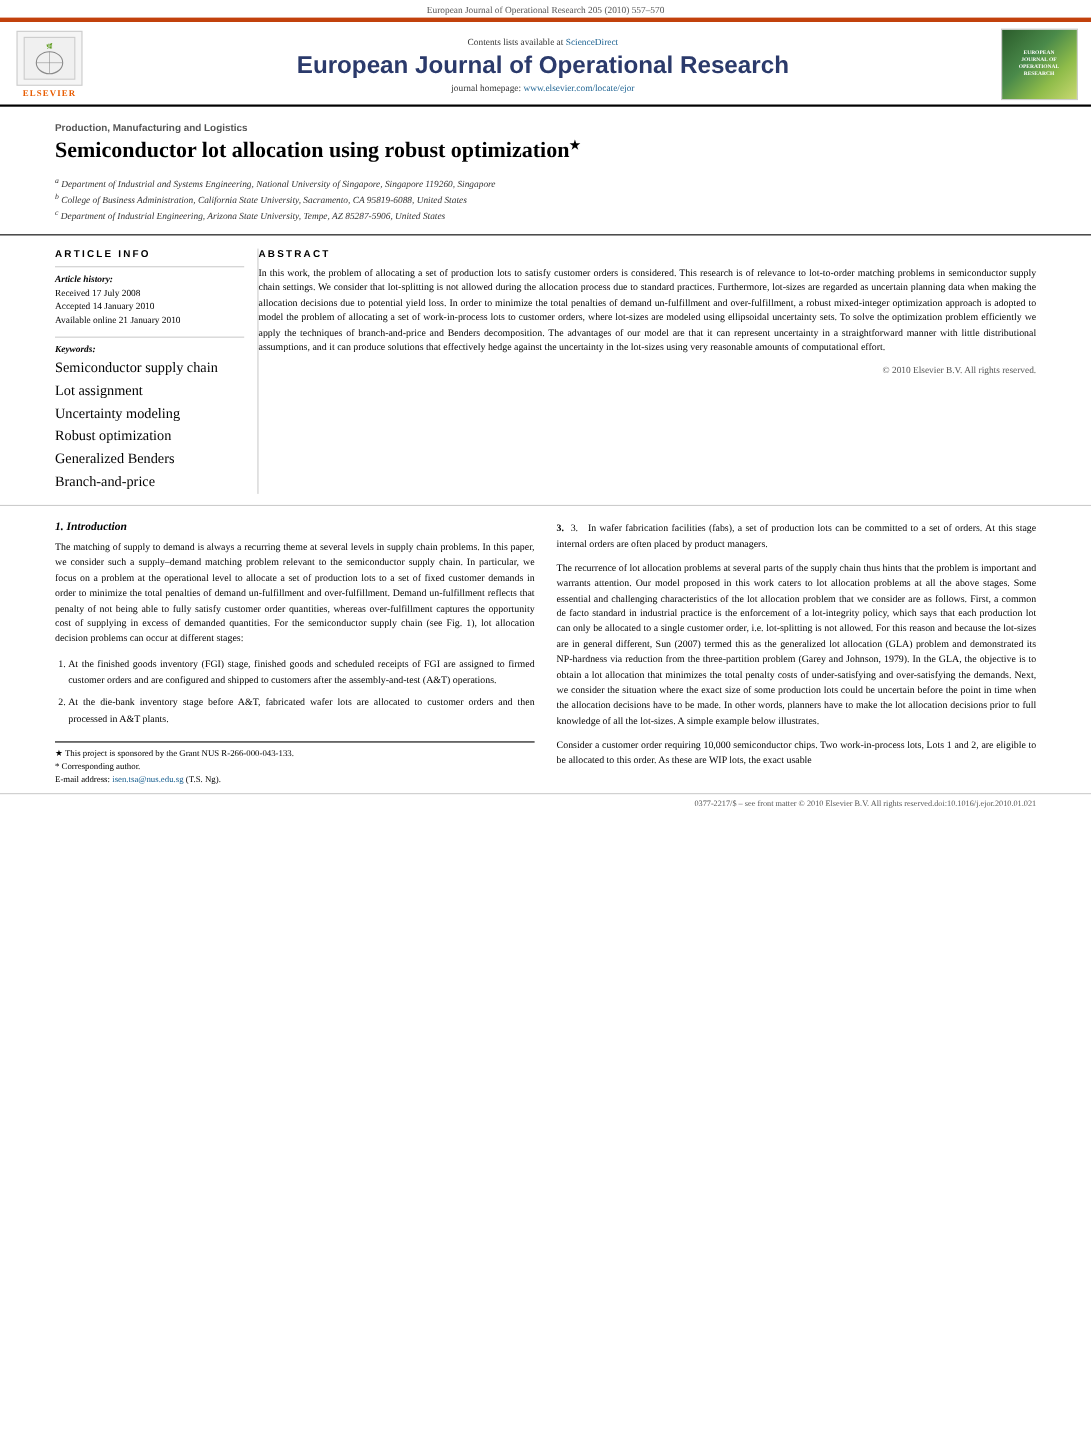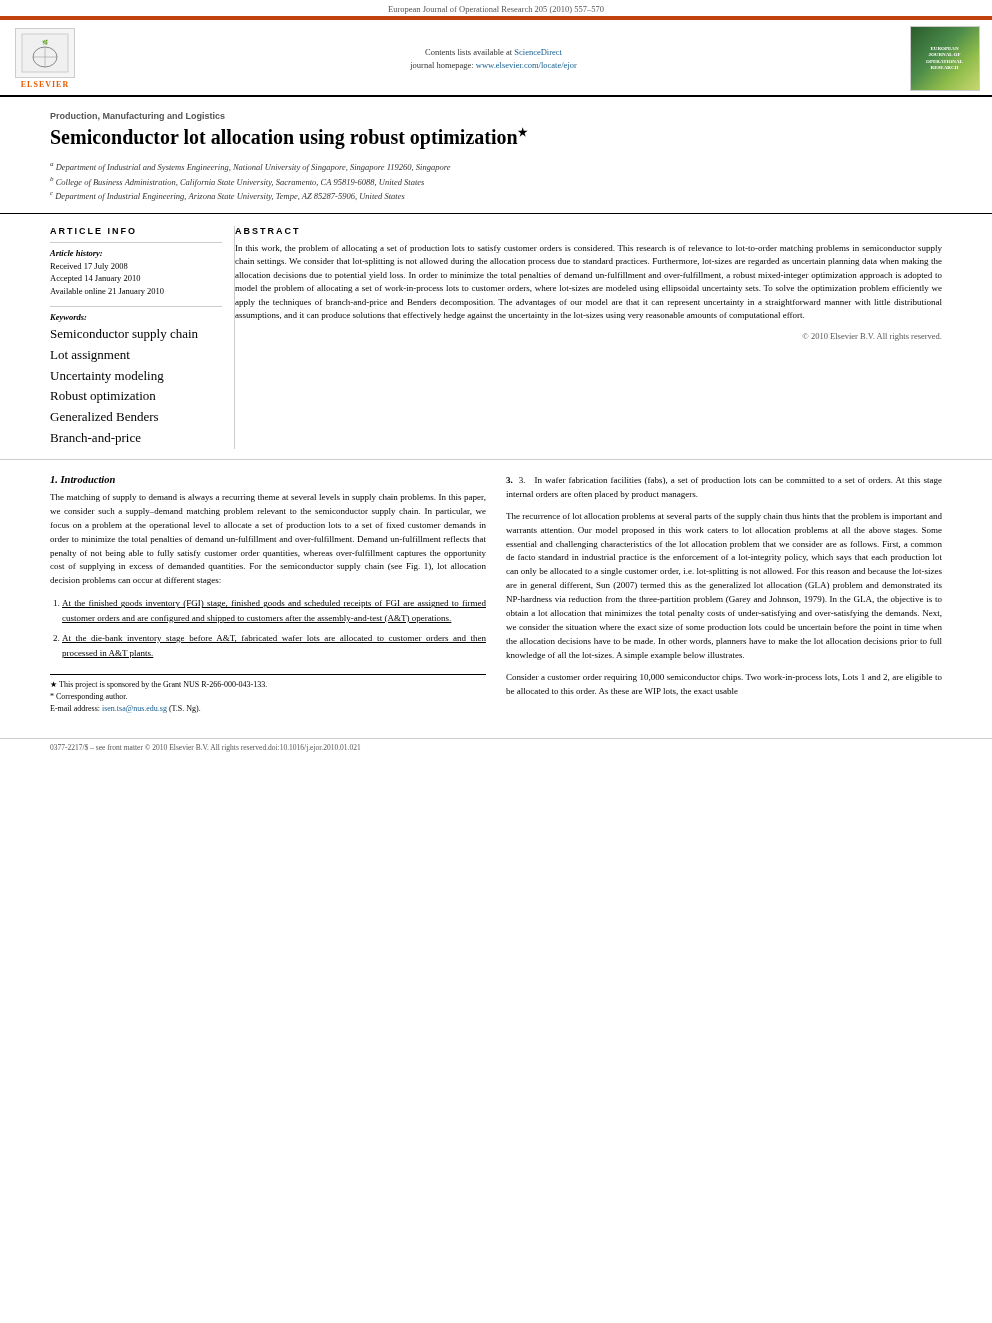"European Journal of Operational Research" div.journal-title-main { html: none -> <div>European Journal of Operational Research</div> }
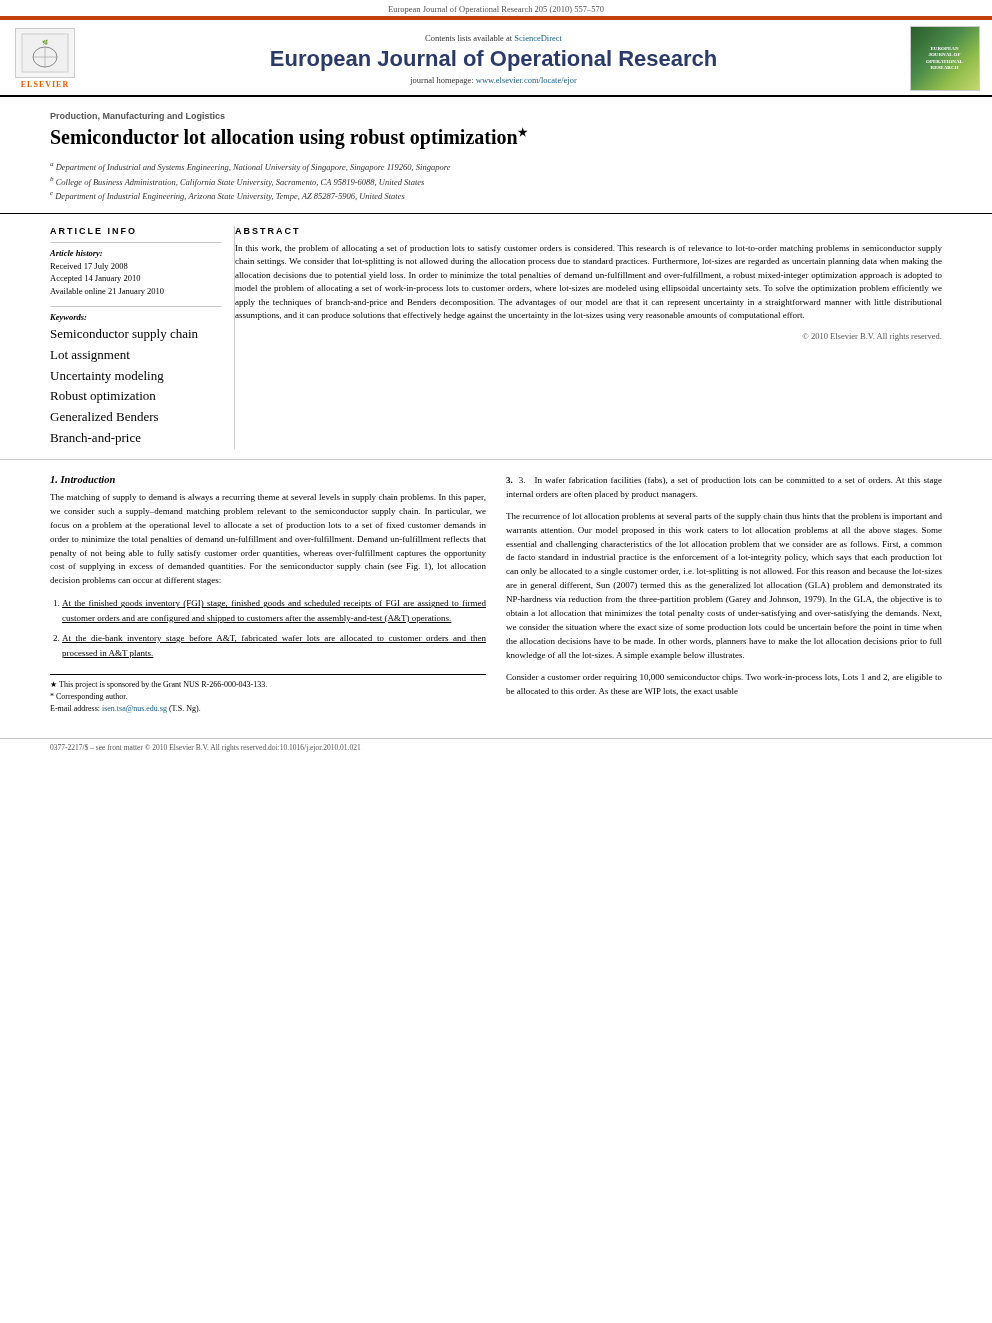"At the finished goods inventory" .numbered-list li { text-decoration: underline -> none }
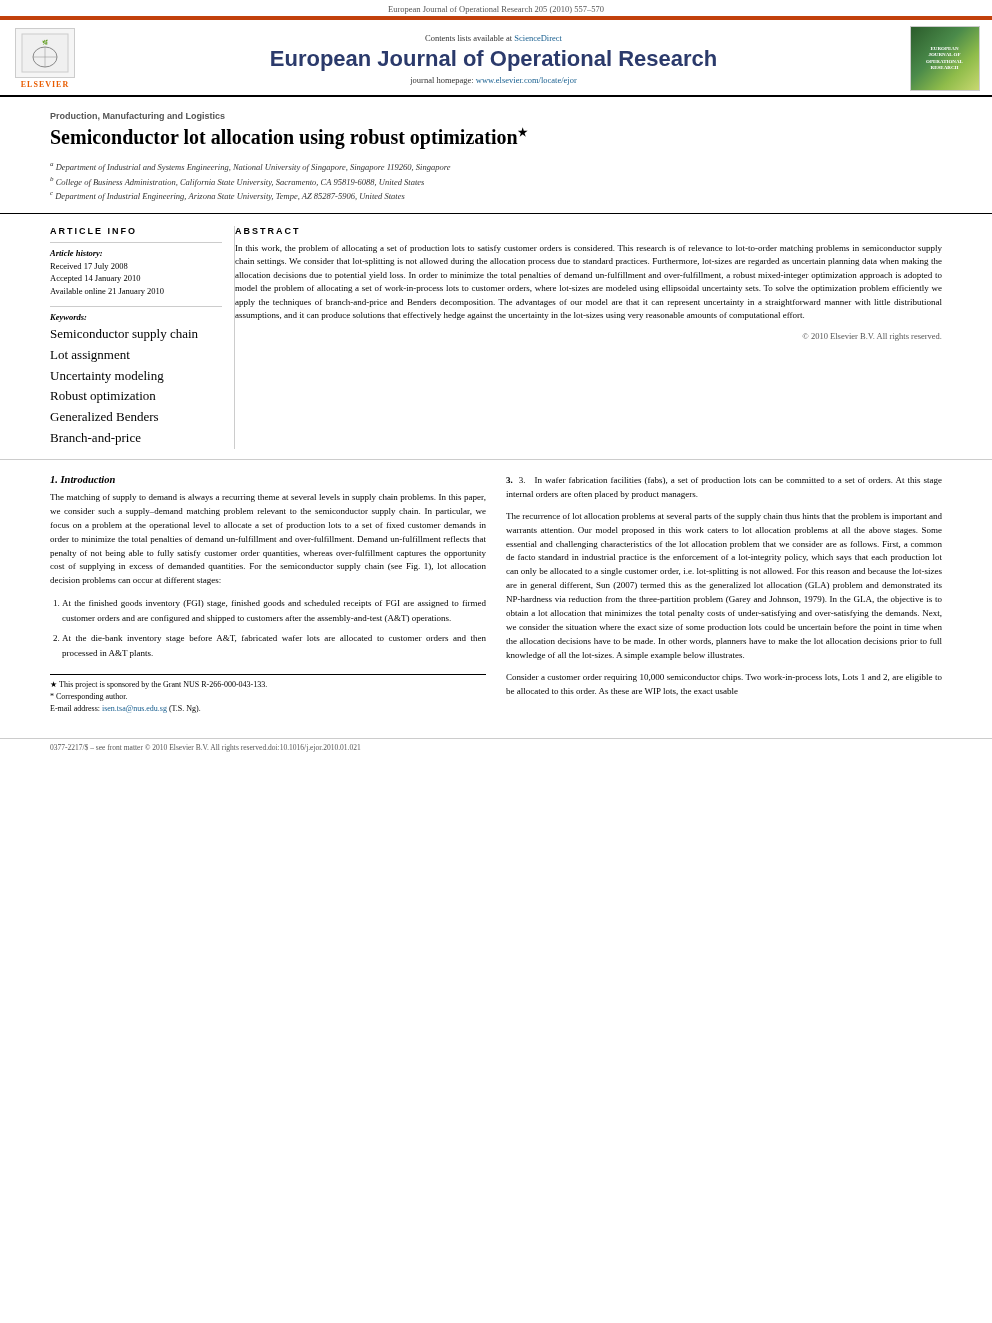"0377-2217/$ – see front matter" .bottom-bar { justify-content: flex-start -> flex-end; margin-top: 23px -> 6px }
